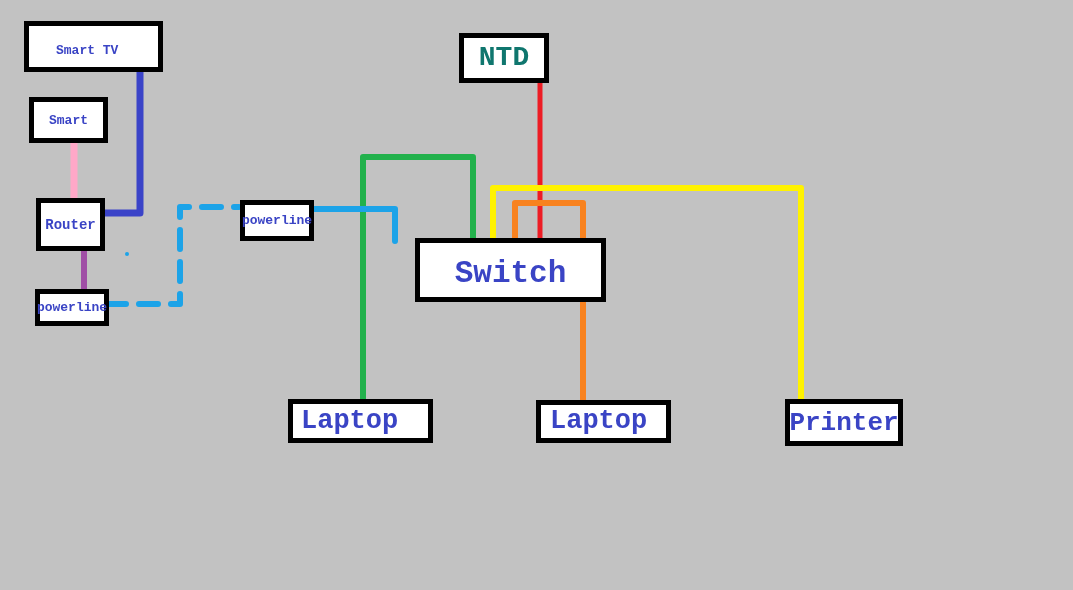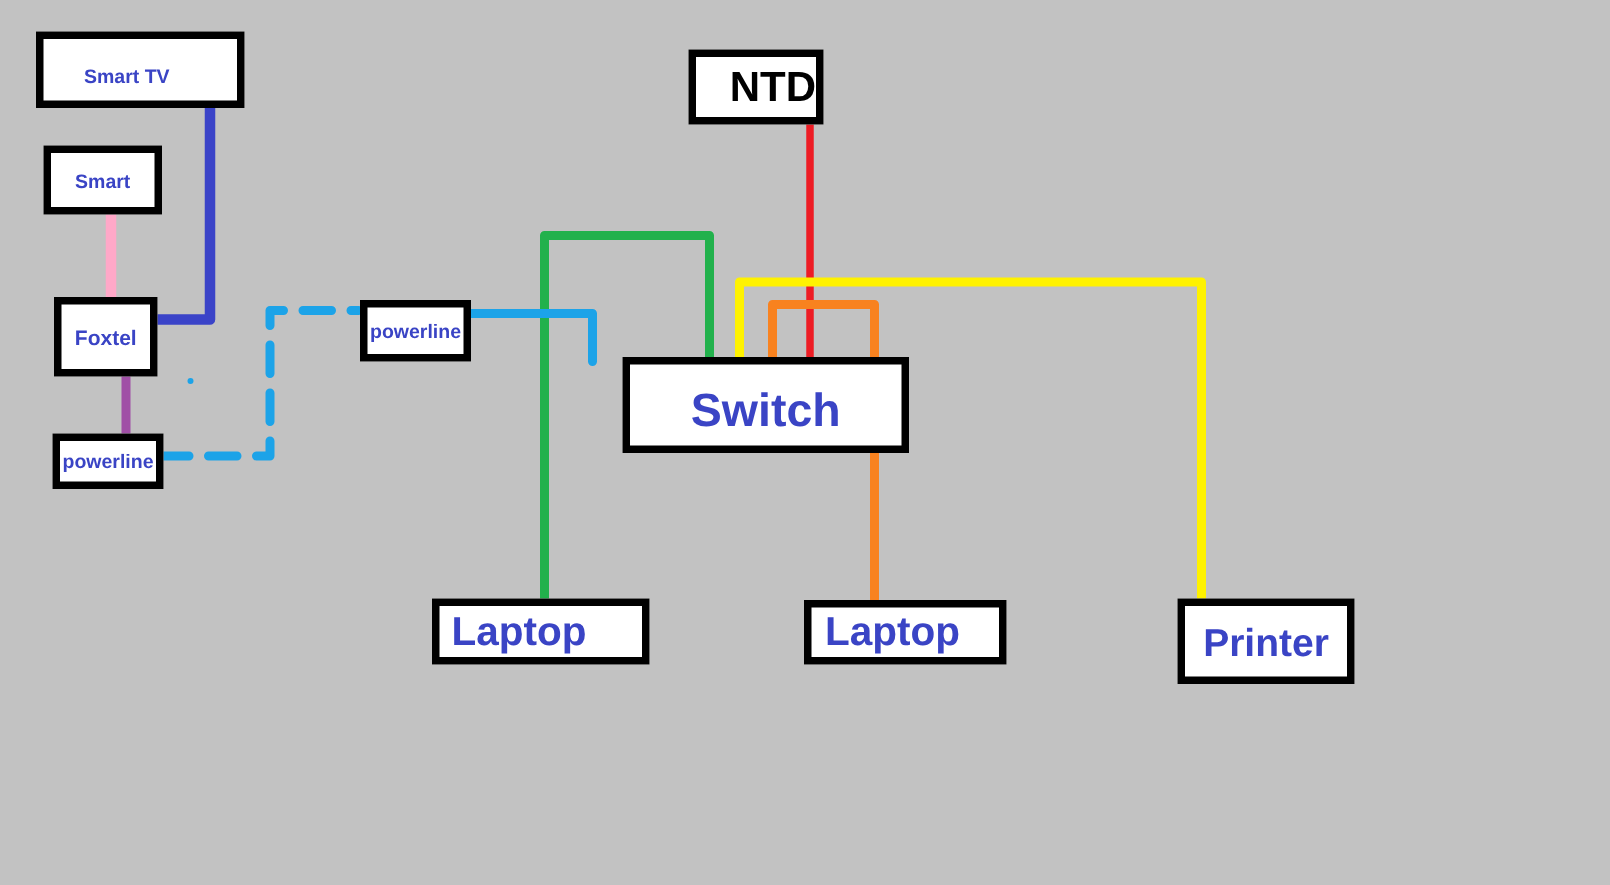"Smart TV" .node .label { font-family: none -> Liberation Mono, monospace }
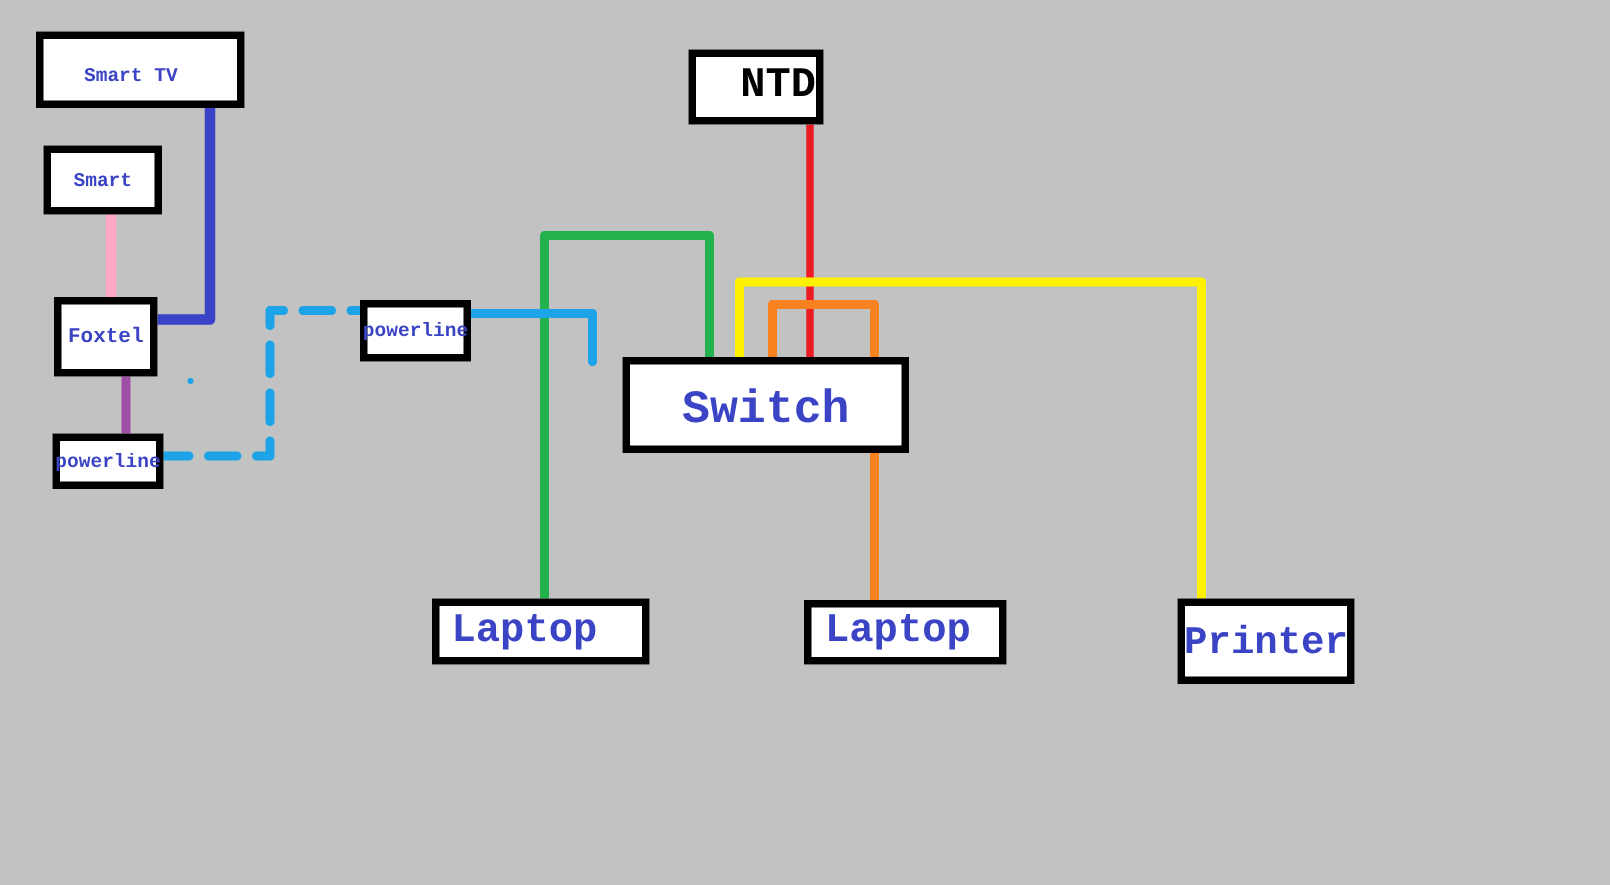"NTD" div.node { color: #000000 -> #0f766e; justify-content: flex-end -> none }
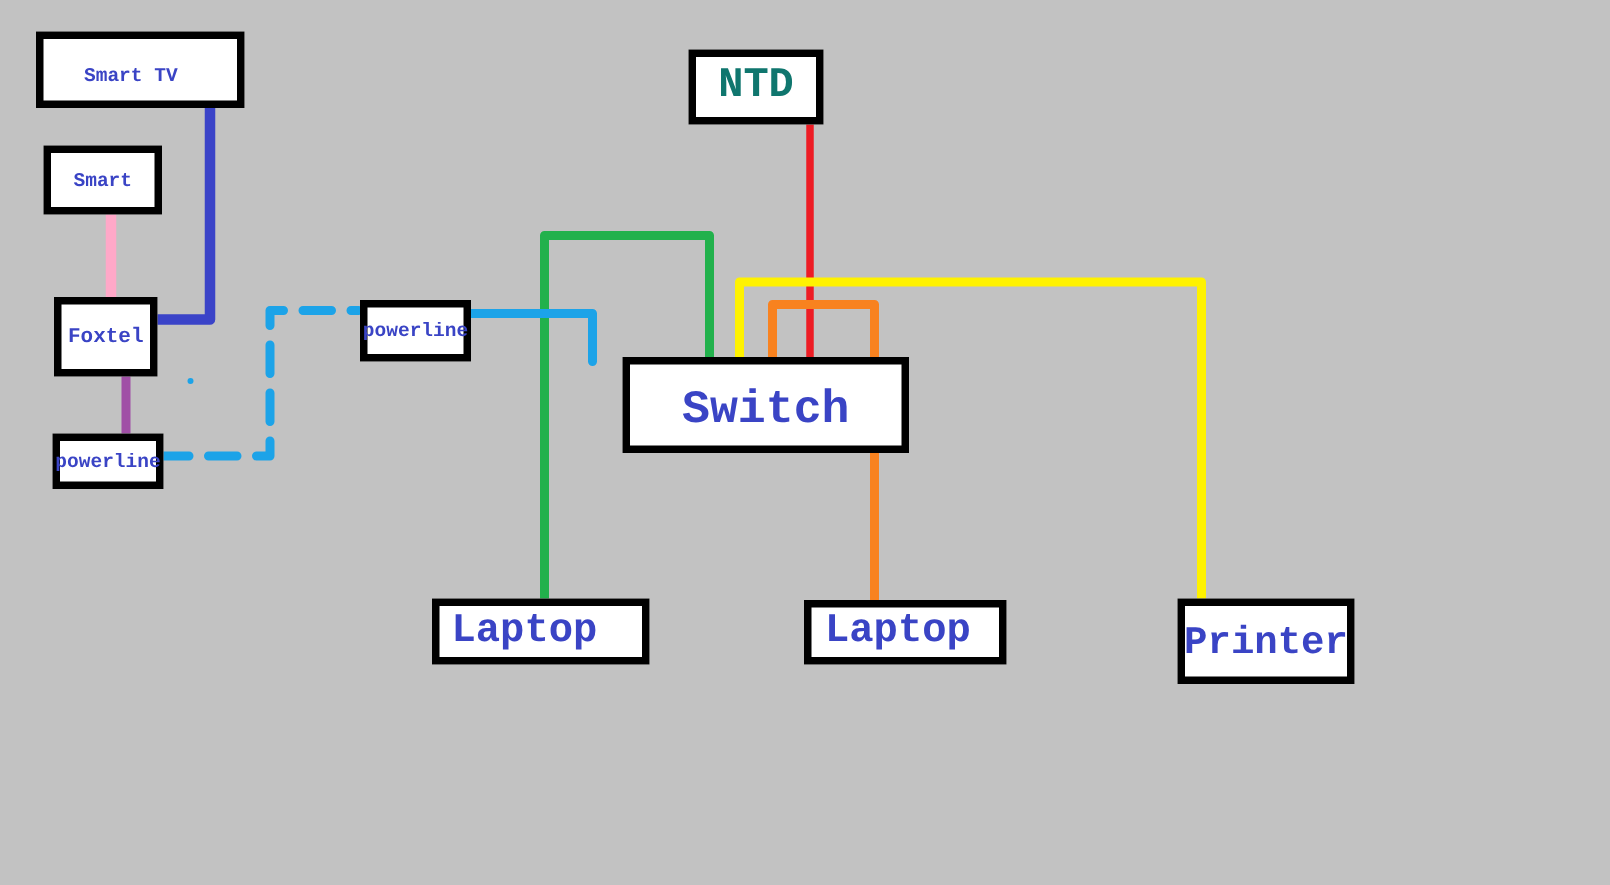"Foxtel" span.label { text: Foxtel -> Router }
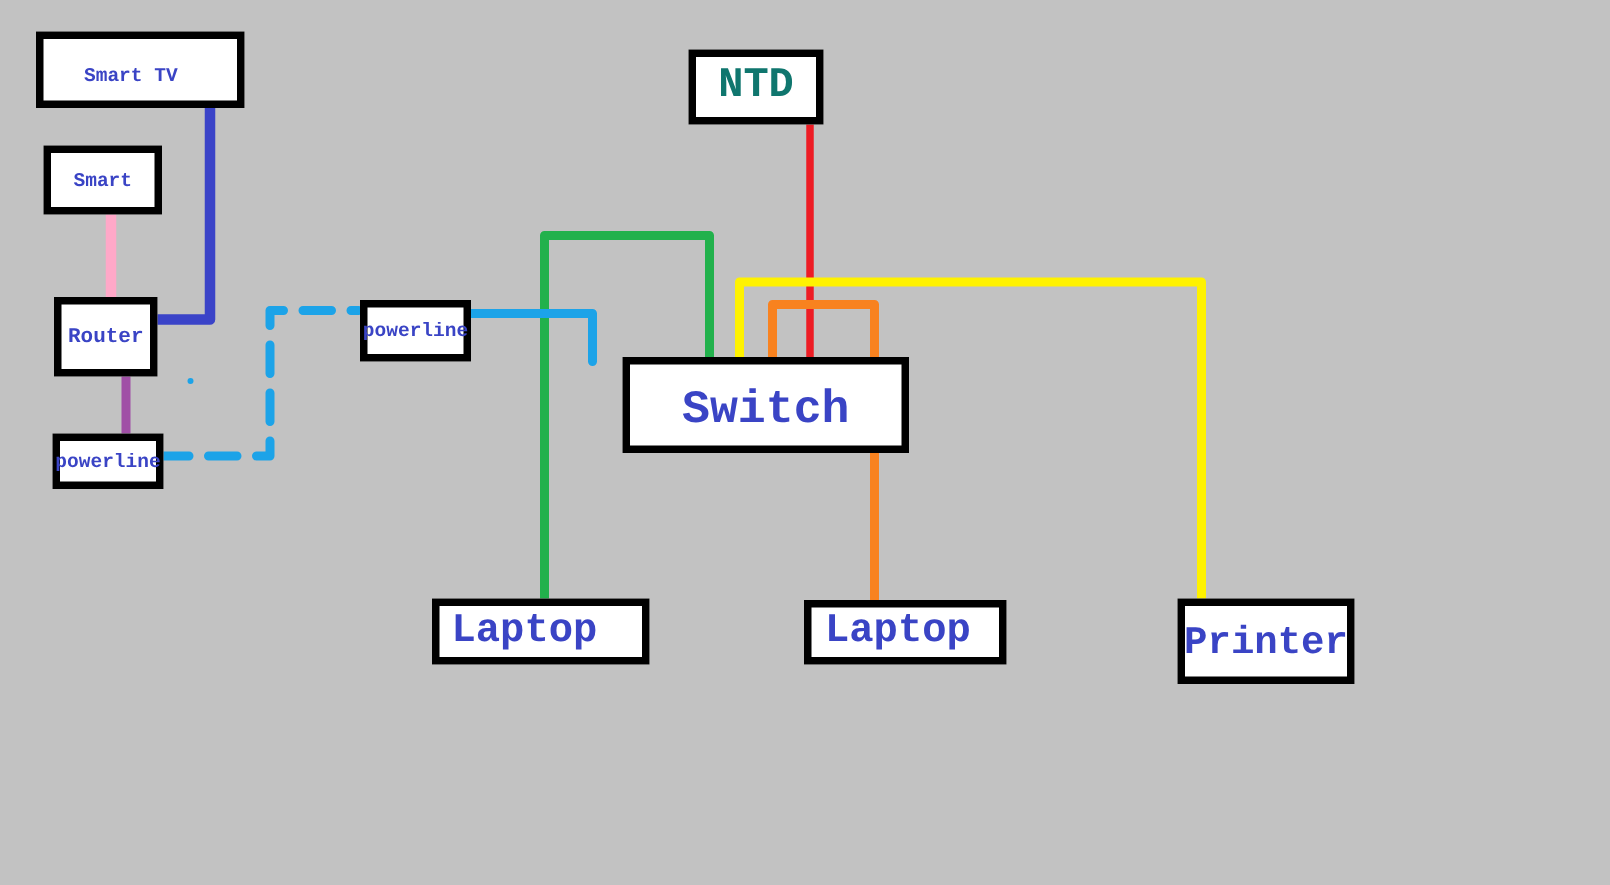"Printer" div.node { height: 57px -> 47px }
